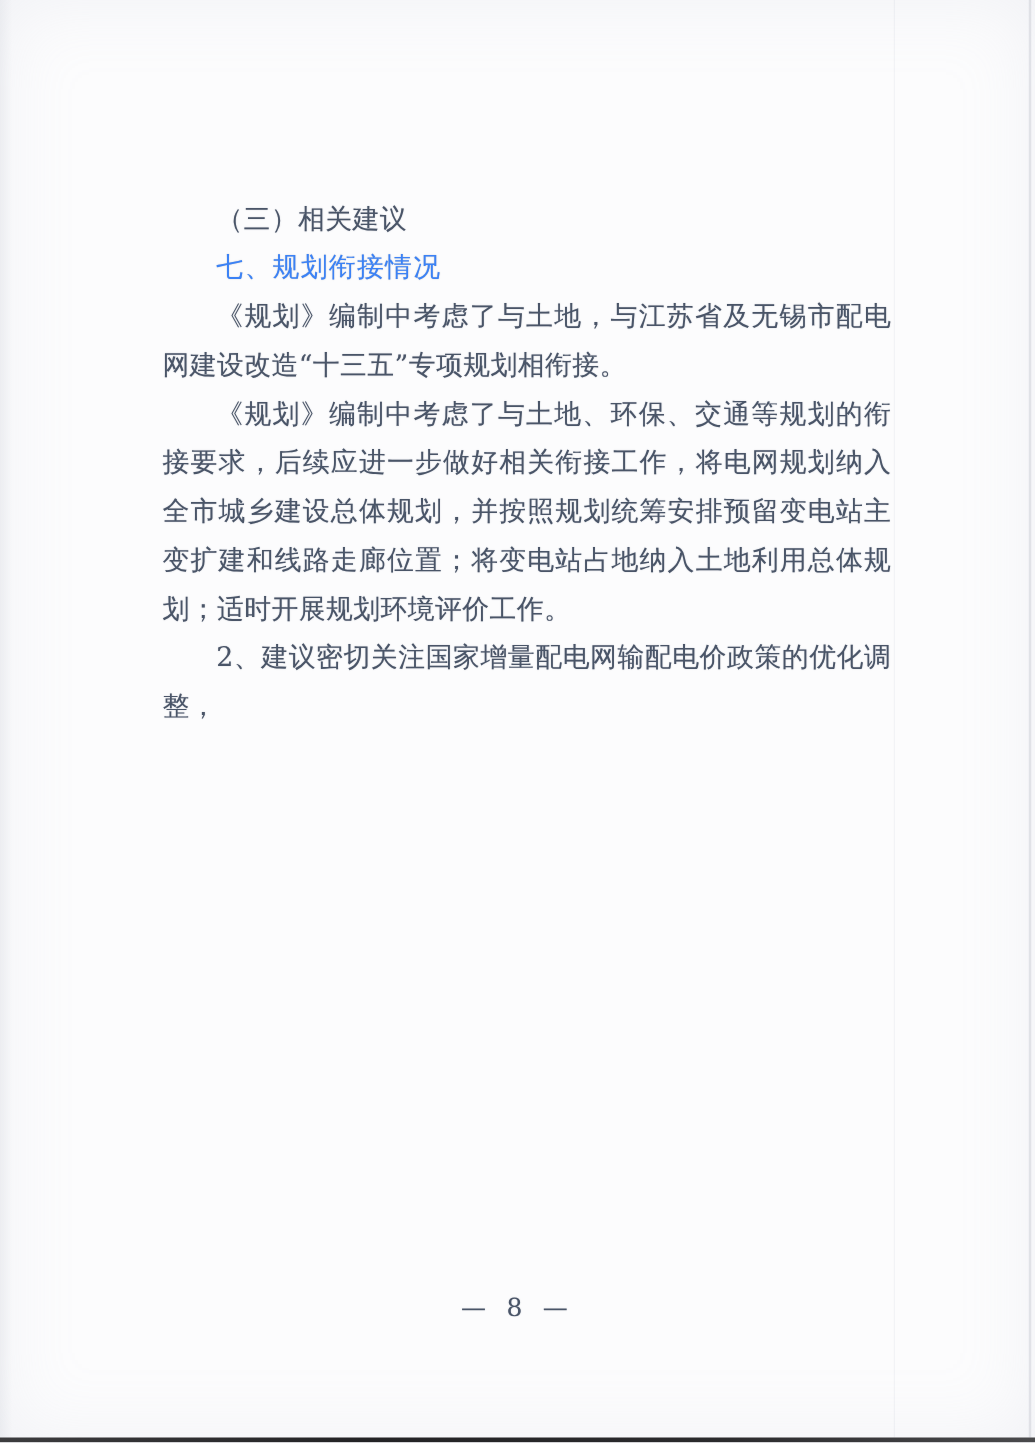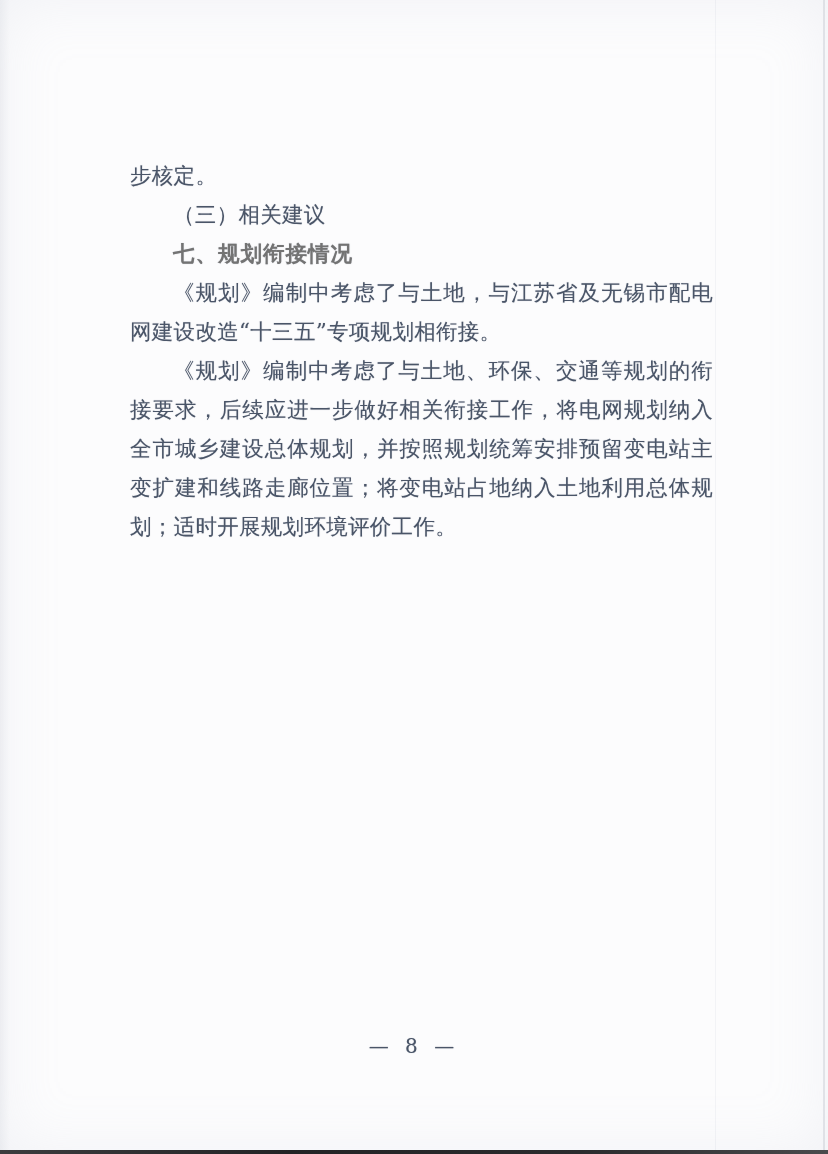"步核定。" p.cont { html: <p>步核定。</p> -> none }
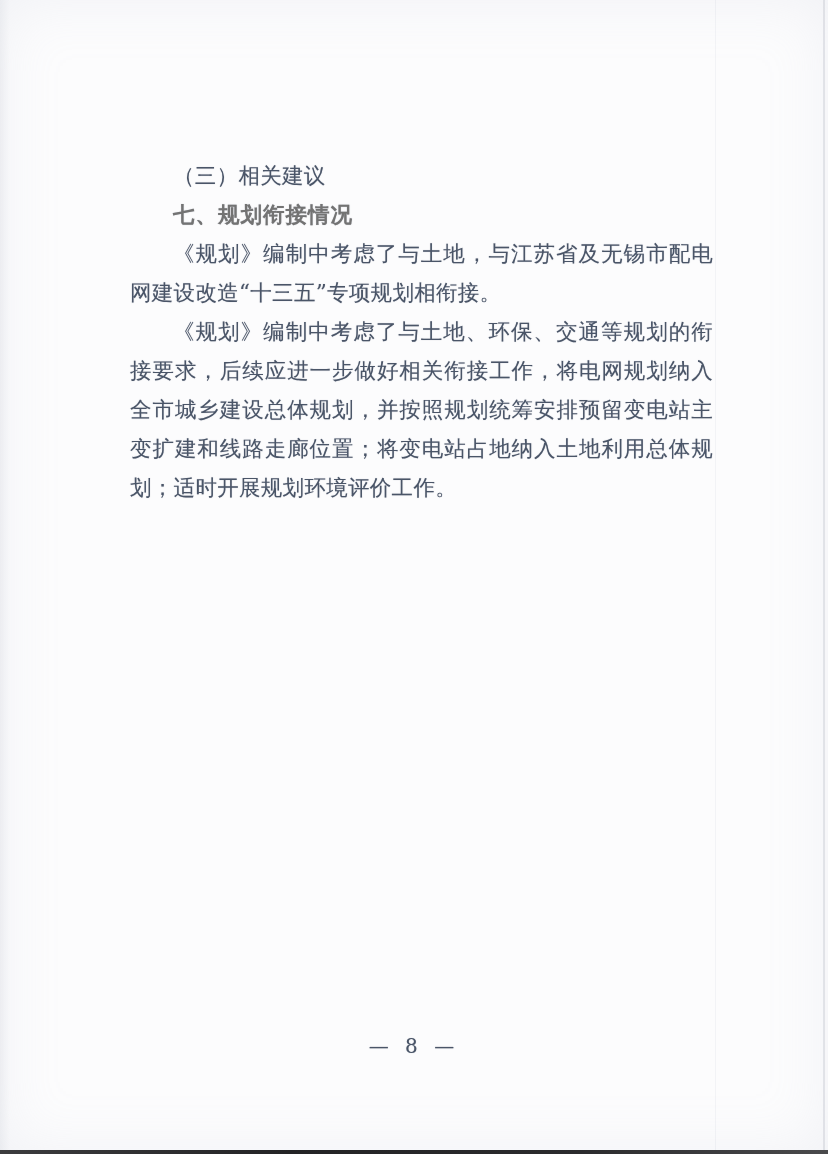"七、规划衔接情况" .heading { color: #737373 -> #3b82f6; font-weight: 700 -> 400 }
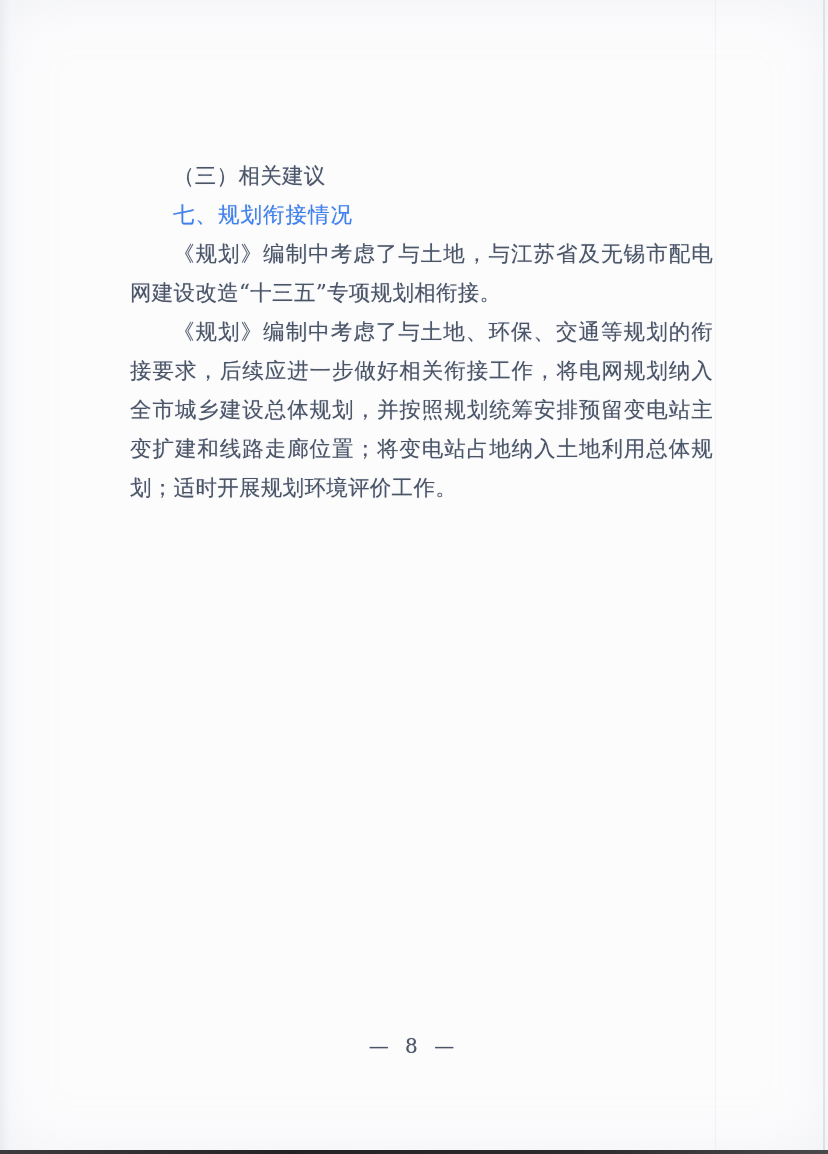"2、建议密切关注国家增量配电网输配电价政策的优化调整，" p.para { html: none -> <p>2、建议密切关注国家增量配电网输配电价政策的优化调整，</p> }
